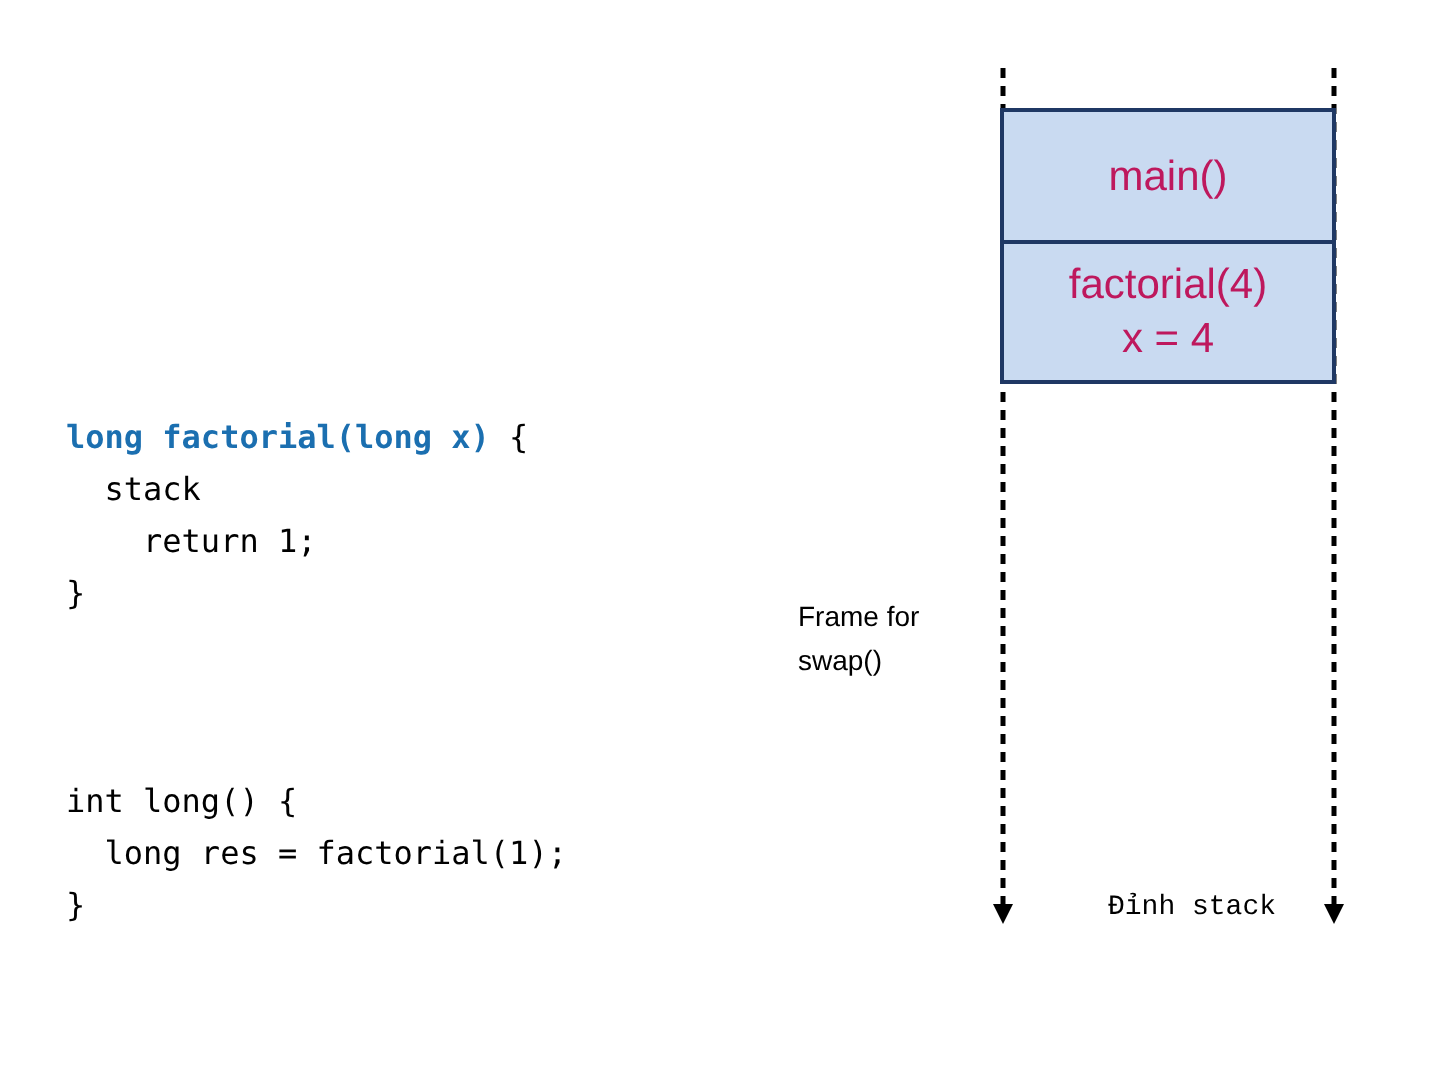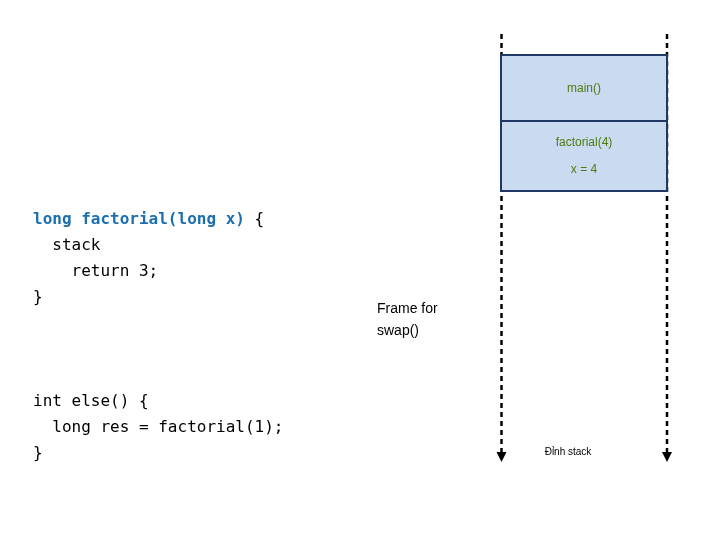"main()" .stack-box { color: #4d7c0f -> #be185d; font-size: 12px -> 21px }
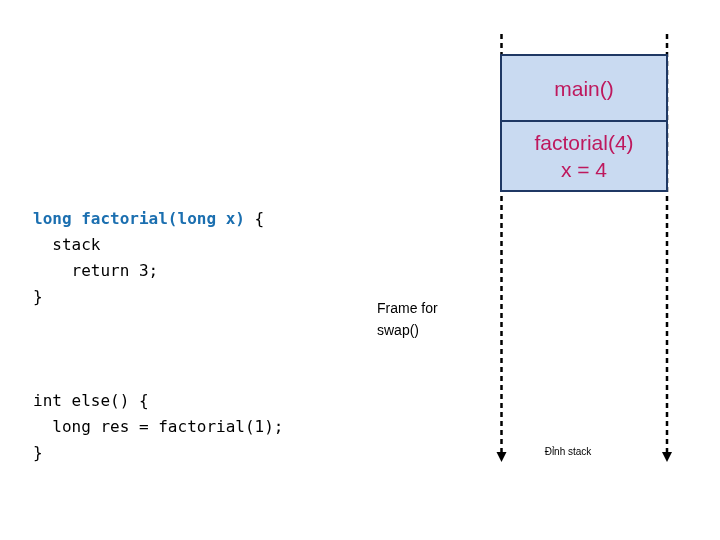"return 3;" div.code-line { text: 3 -> 1 }
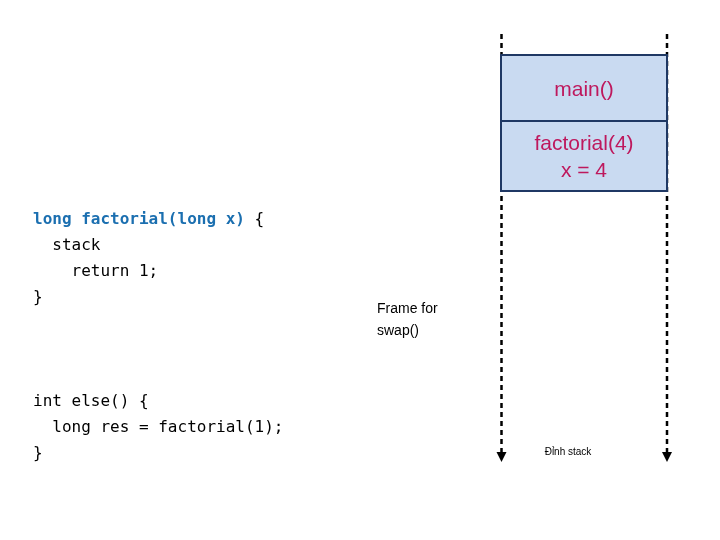"Frame for" .frame-note { left: 377px -> 399px }
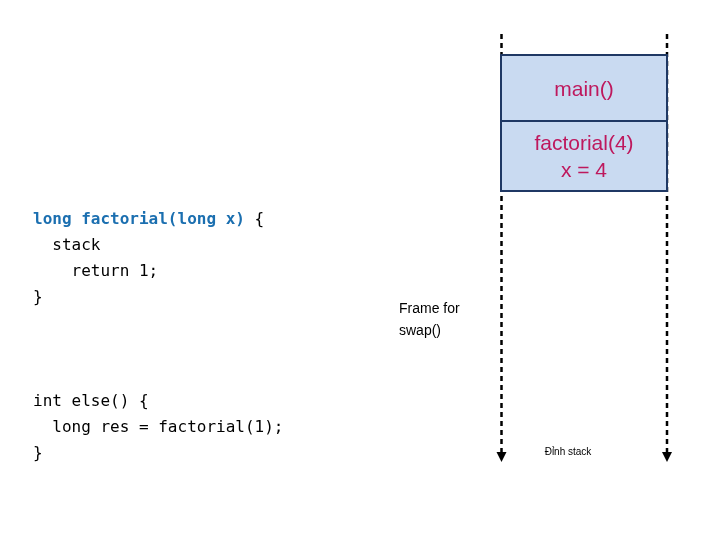"int else() {" div.code-line { text: else -> long }
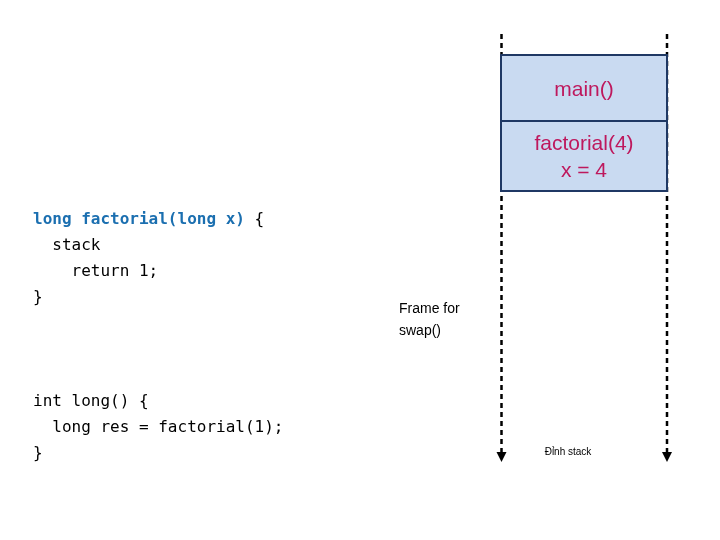"Đỉnh stack" .stack-label { font-family: none -> Liberation Mono, monospace; font-size: 10px -> 14px; left: 484px -> 512px }
